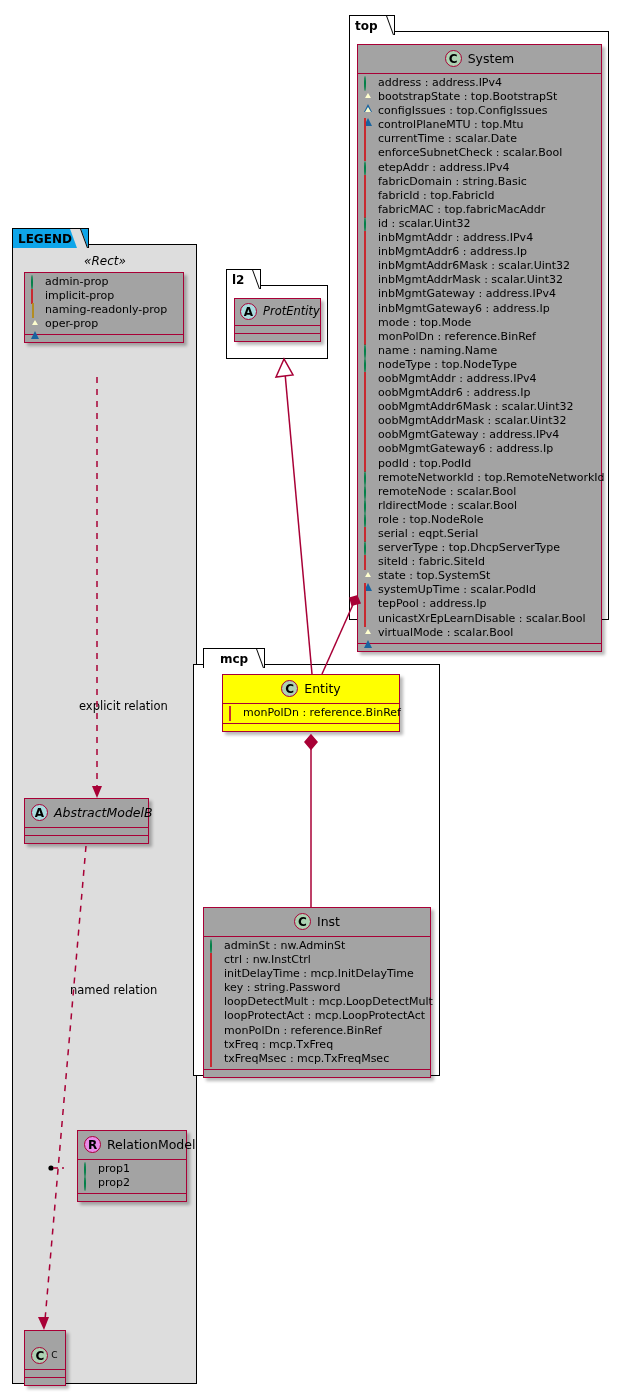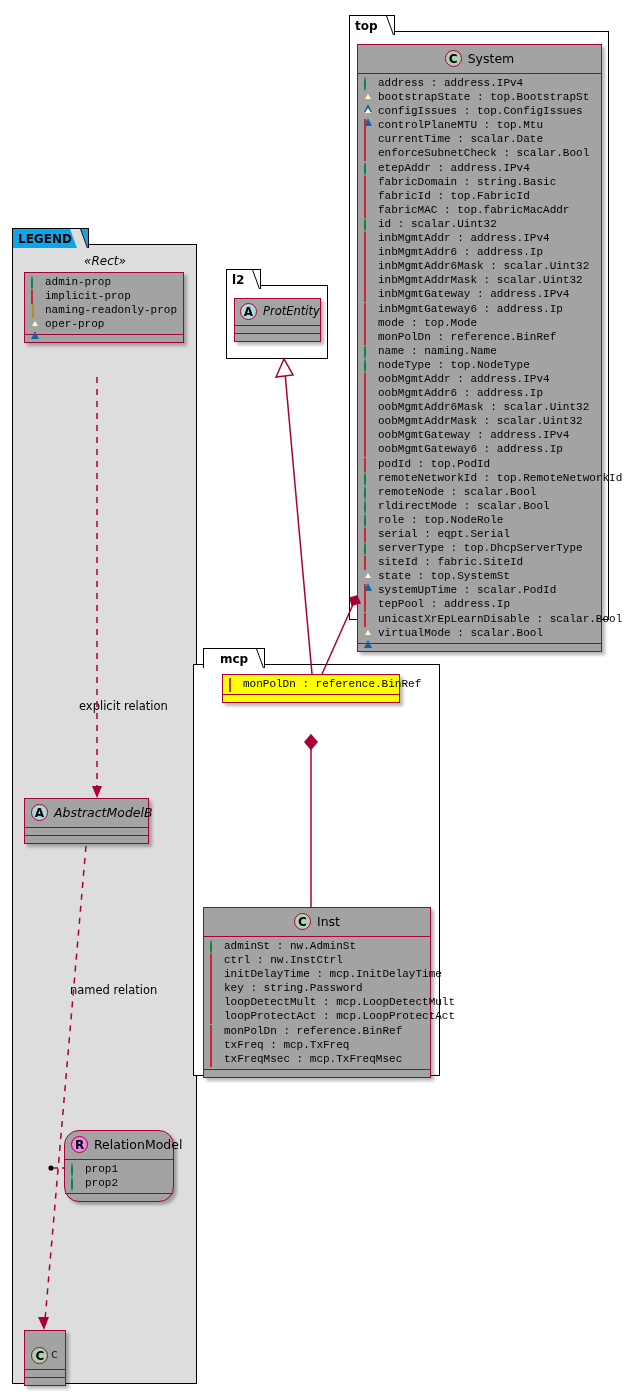"address : address.IPv4" .attr { font-family: Liberation Mono, monospace -> none }
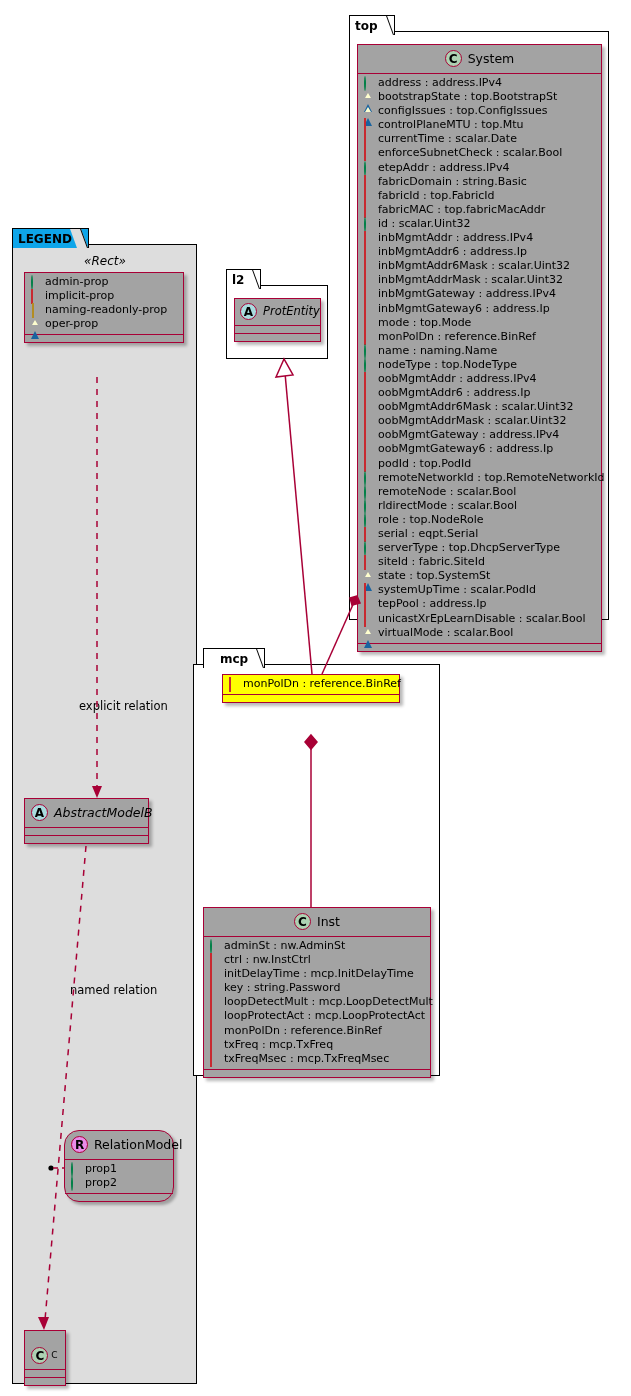"C Entity" div.cls-head { html: none -> <div> <span>C</span><span>Entity</span> </div> }
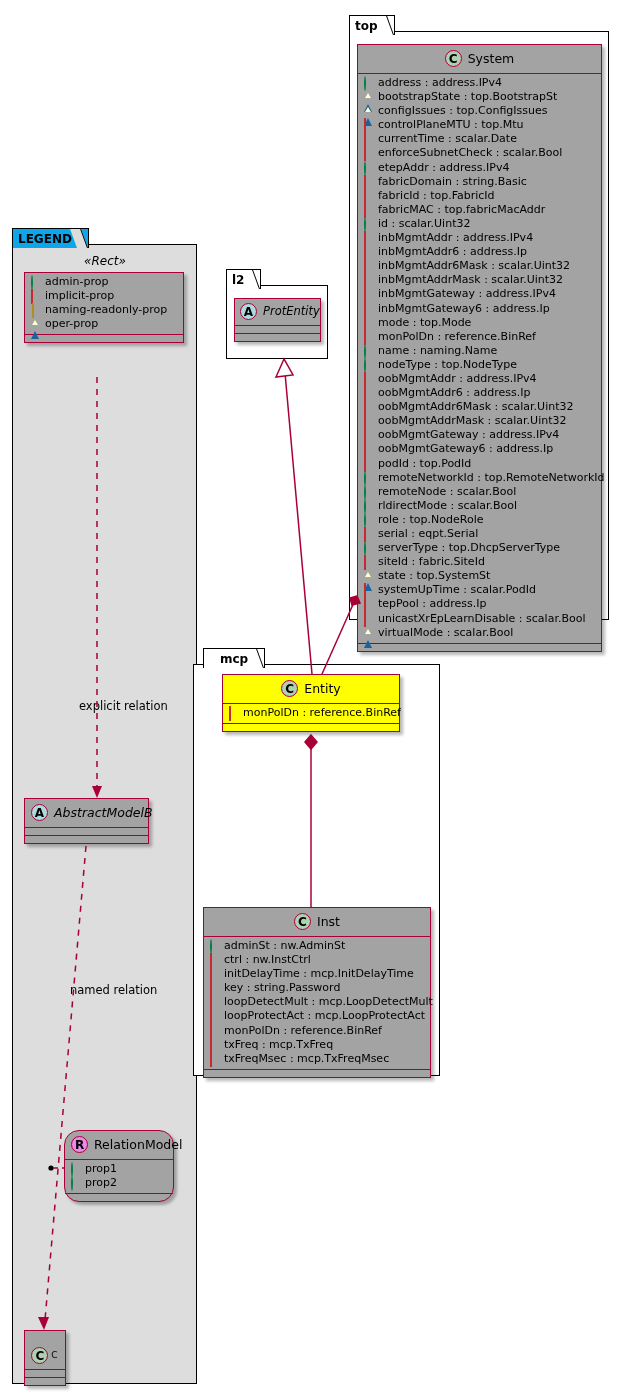"R RelationModel" div.cls { border-radius: 15px -> none; left: 64px -> 77px }
